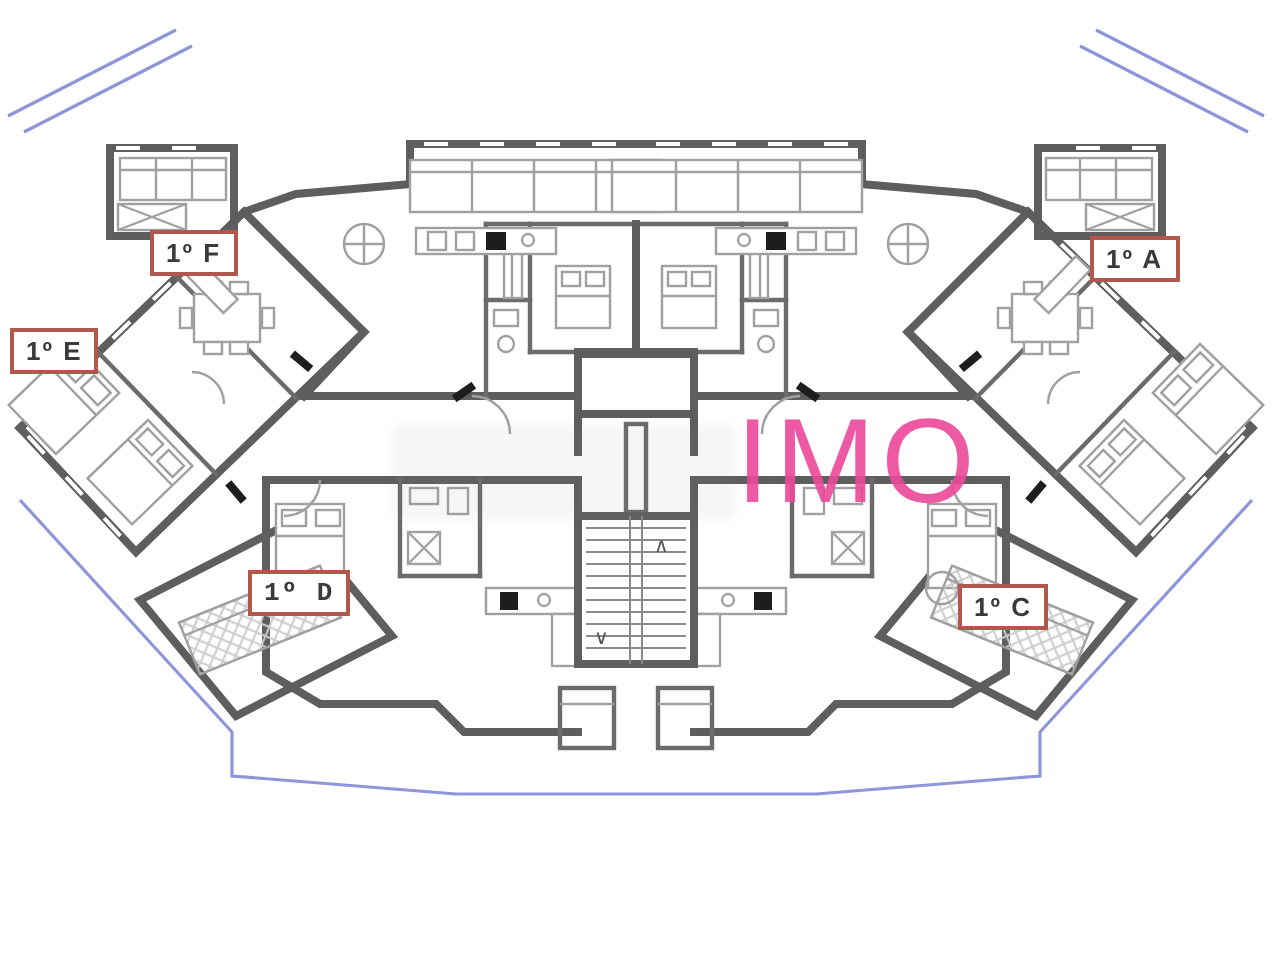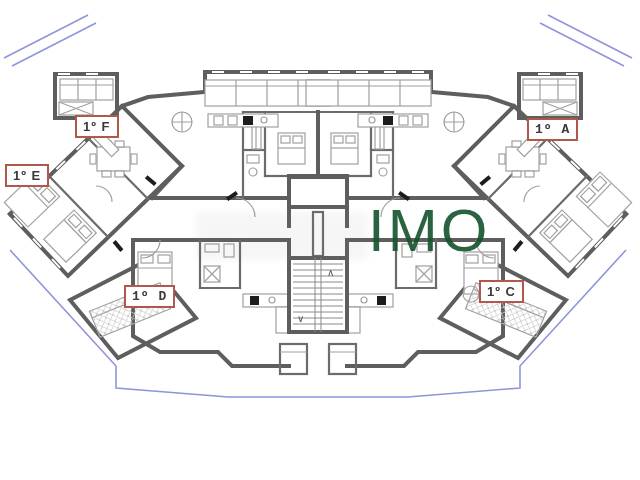"1º A" div.unit-label { font-family: Liberation Mono, monospace -> none; left: 527px -> 545px }
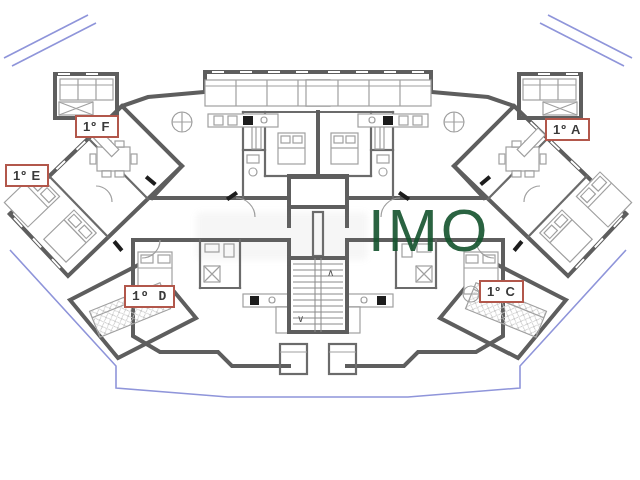"IMO" .watermark { color: #14532d -> #ec4899 }
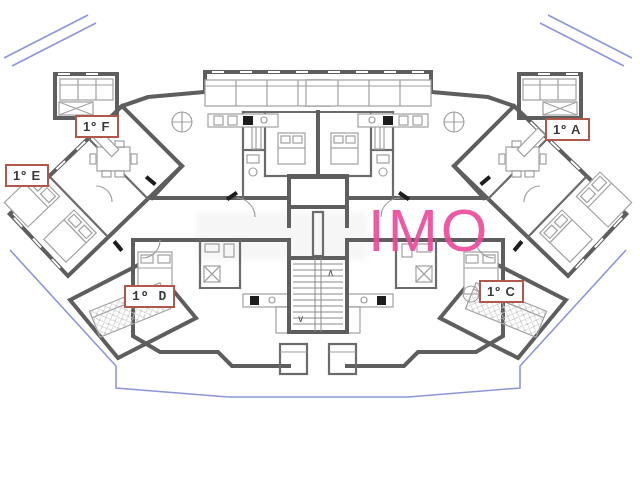"1º C" div.unit-label { top: 280px -> 292px }
